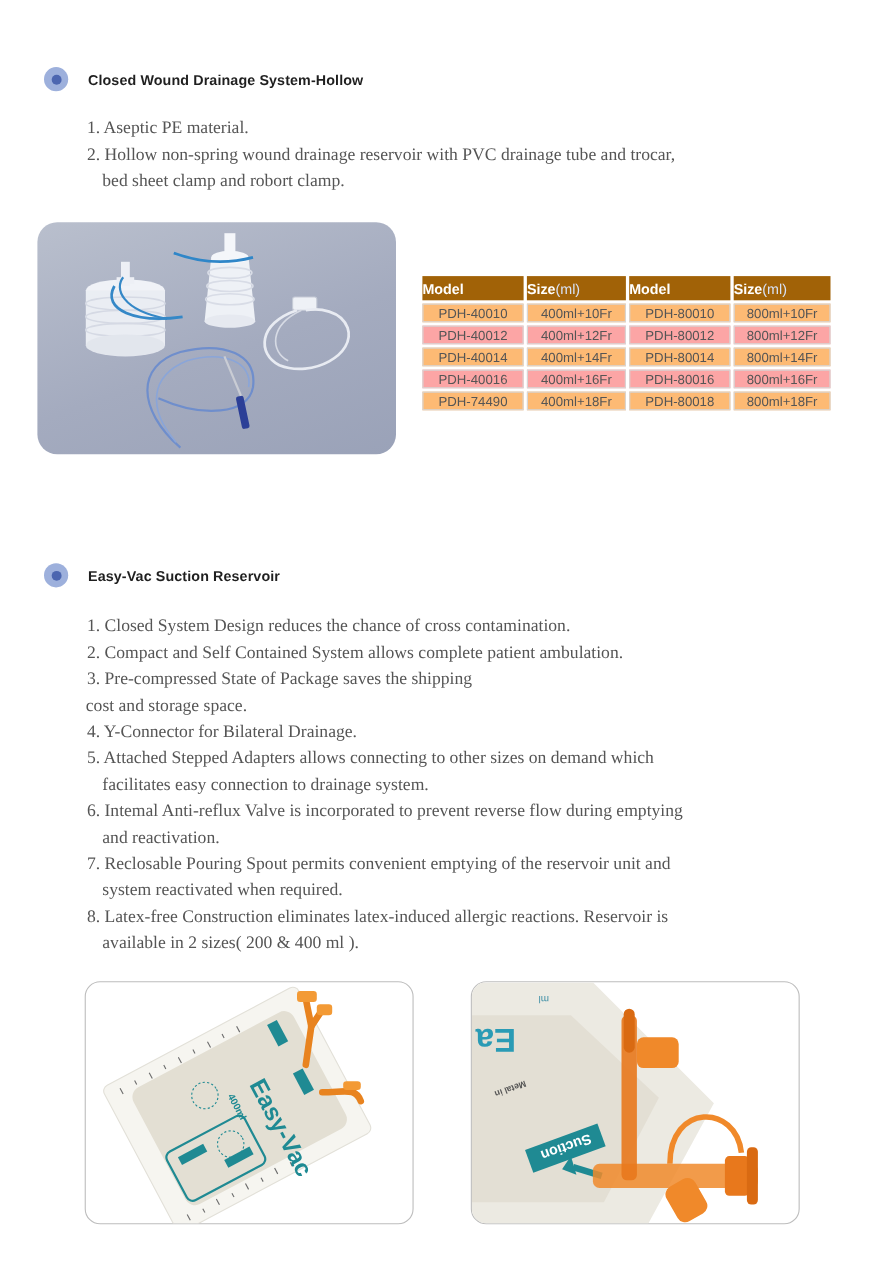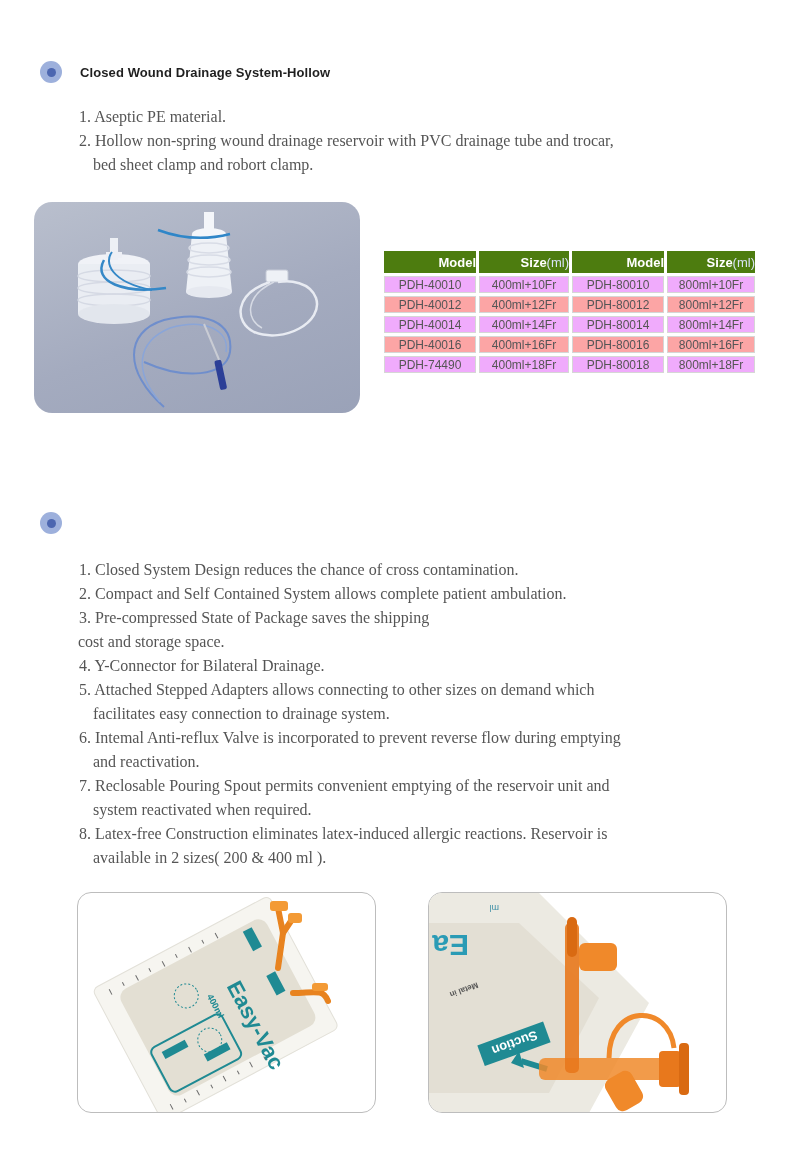"Model" .spec-table th { background: #4d7c0f -> #a16207; text-align: right -> left }
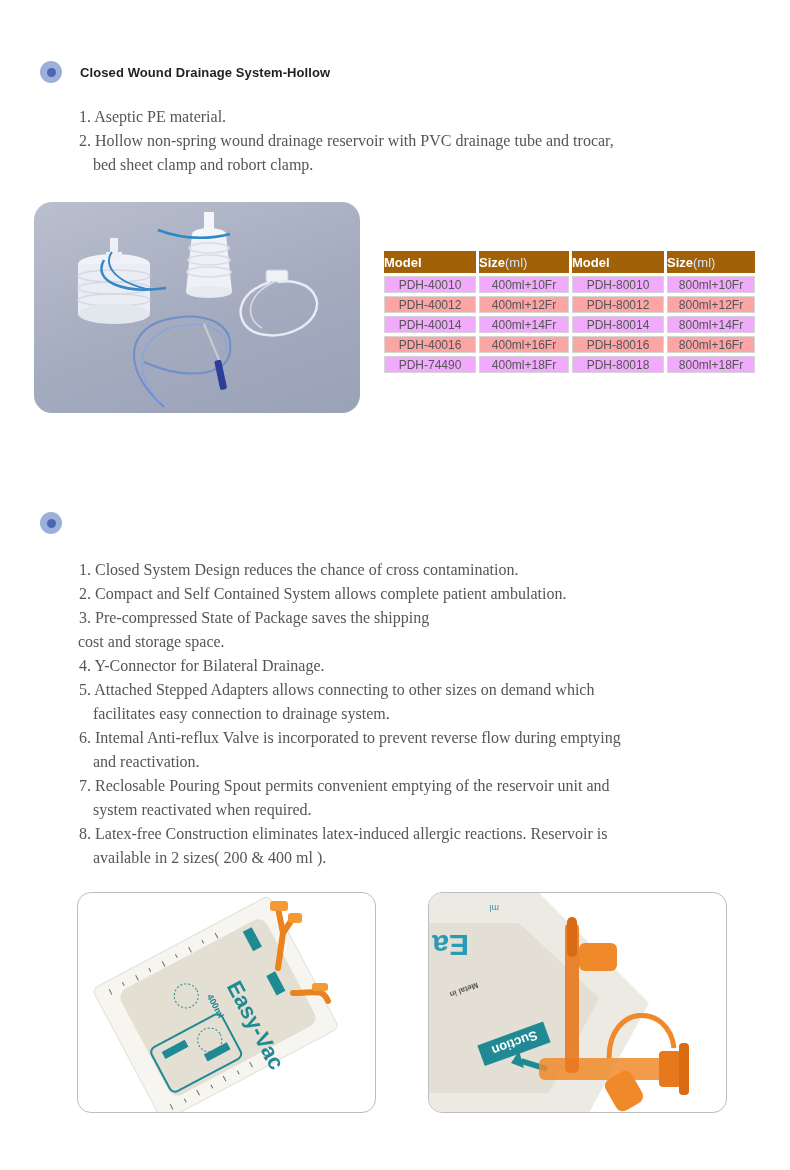"PDH-40010" .spec-table td { background: #f0abfc -> #fdba74 }
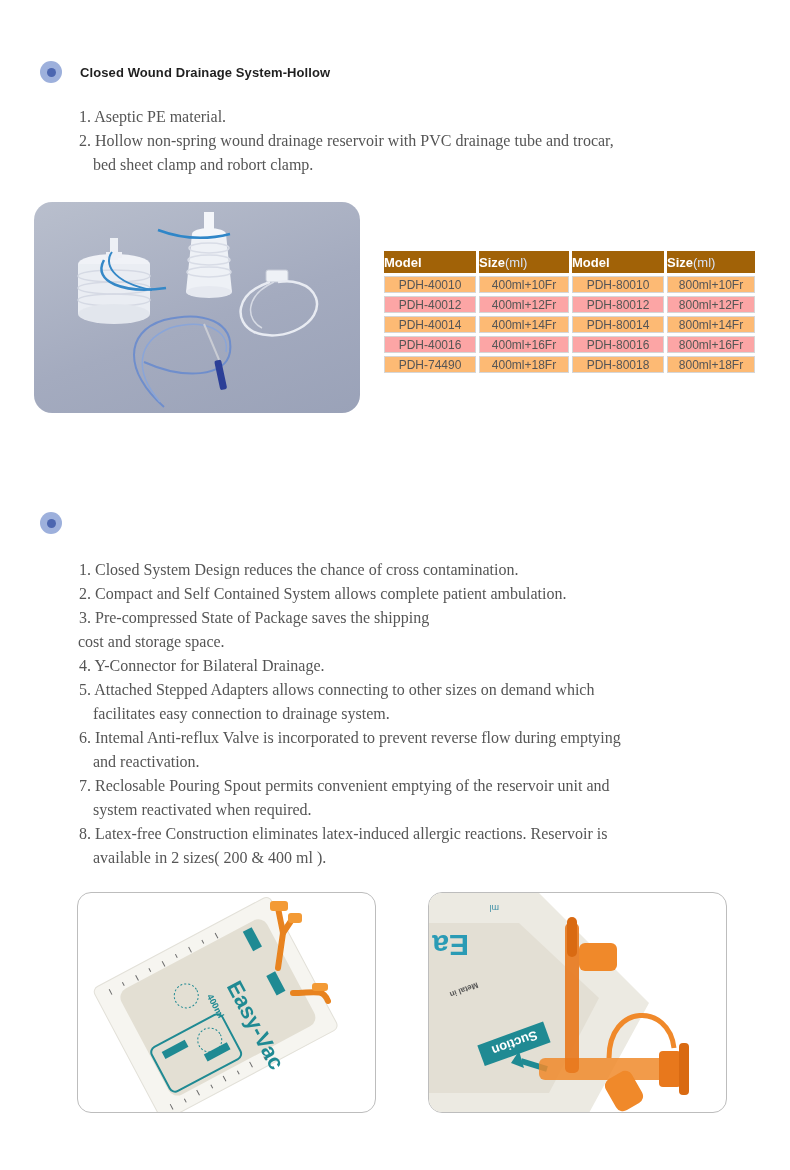"Easy-Vac Suction Reservoir" span.section-title { html: none -> <span>Easy-Vac Suction Reservoir</span> }
